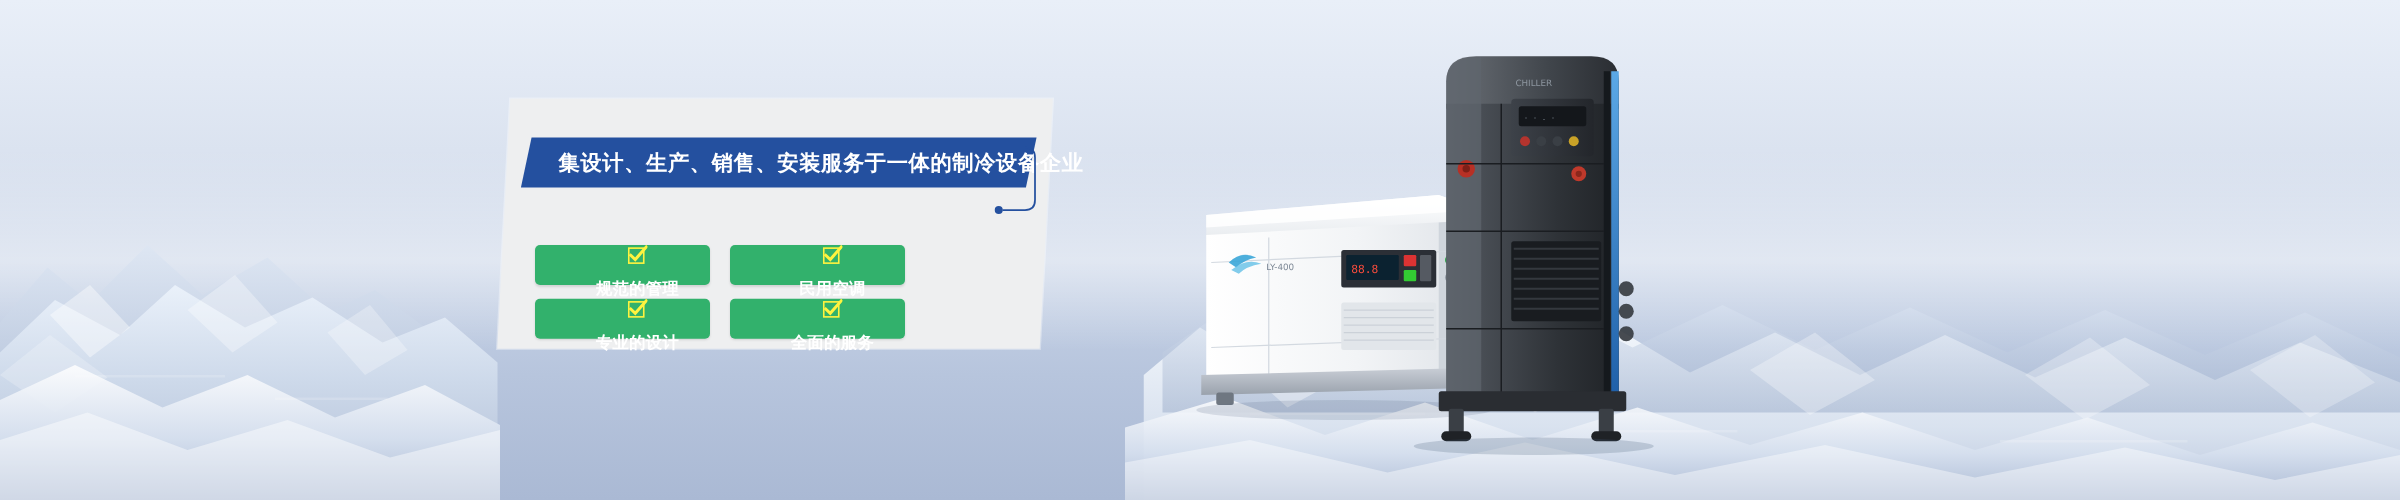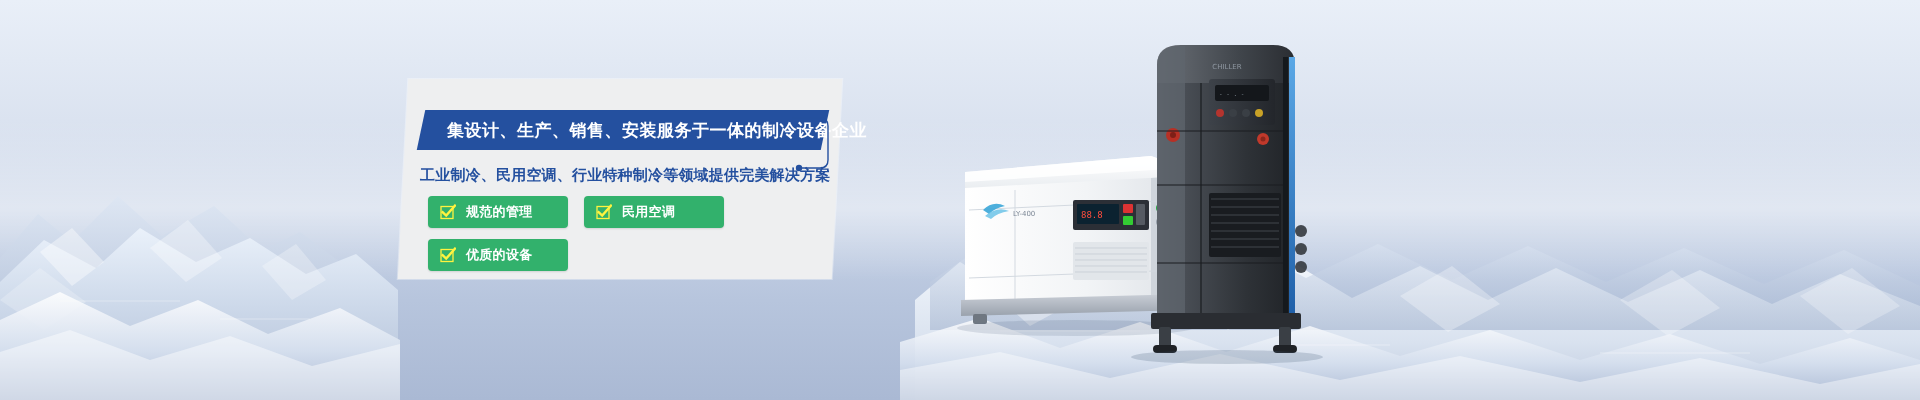"工业制冷、民用空调、行业特种制冷等领域提供完美解决方案" div.subtitle { html: <div>工业制冷、民用空调、行业特种制冷等领域提供完美解决方案</div> -> none }
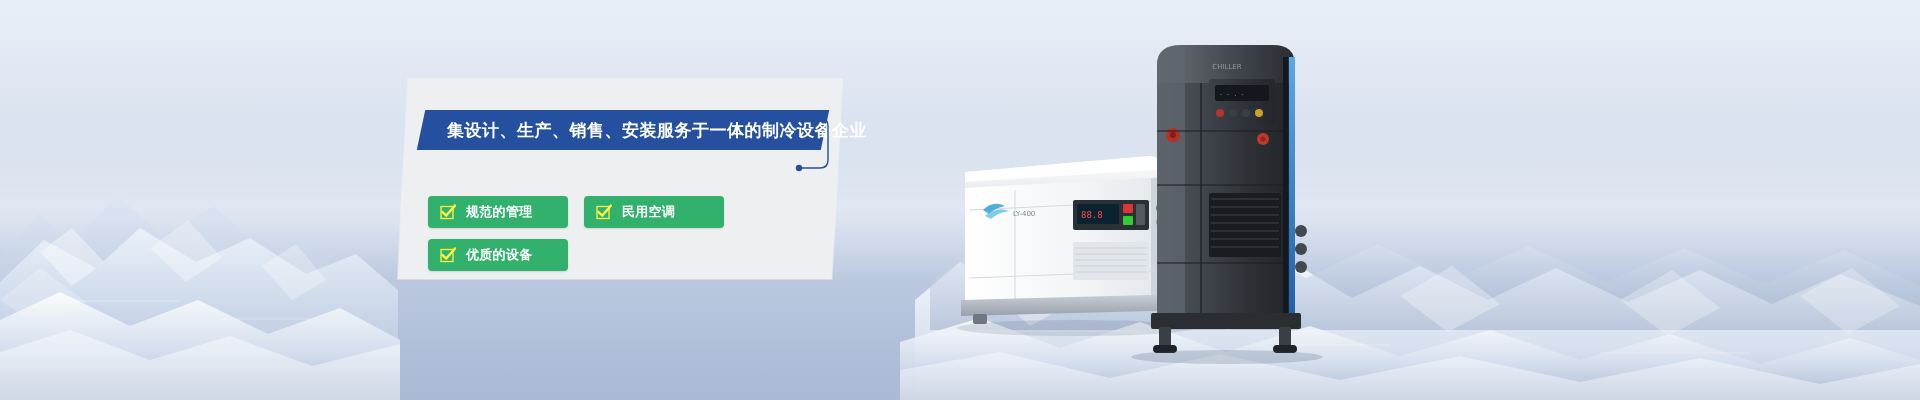"规范的管理" .feature { flex-direction: none -> column; padding-left: 12px -> 24px }
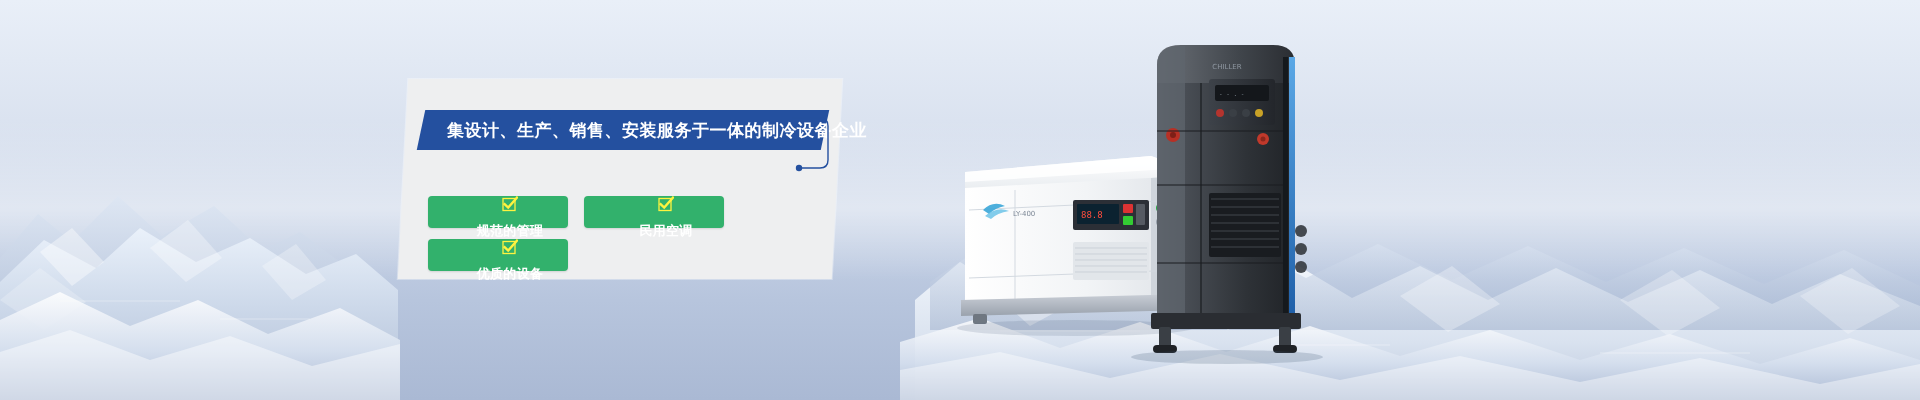"优质的设备" span.feature-label { text: 优质的设备 -> 专业的设计 }
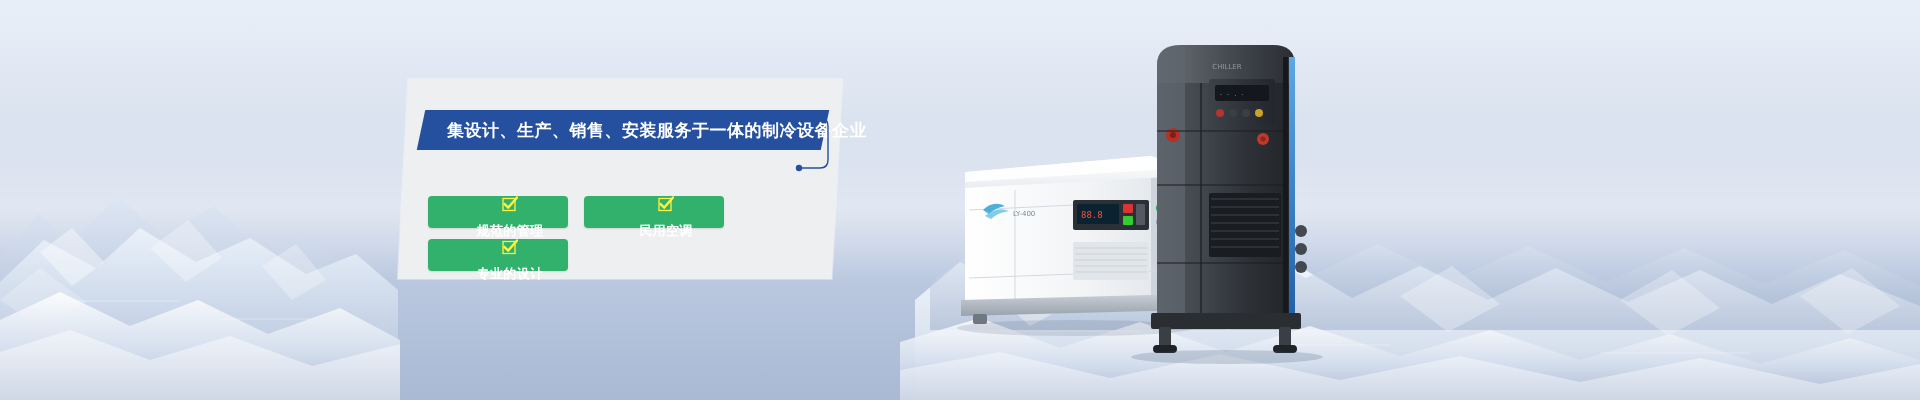"全面的服务" div.feature { html: none -> <div> <span> <svg> <rect></rect> <path></path> </svg> </span> <span>全面的服务</span> </div> }
